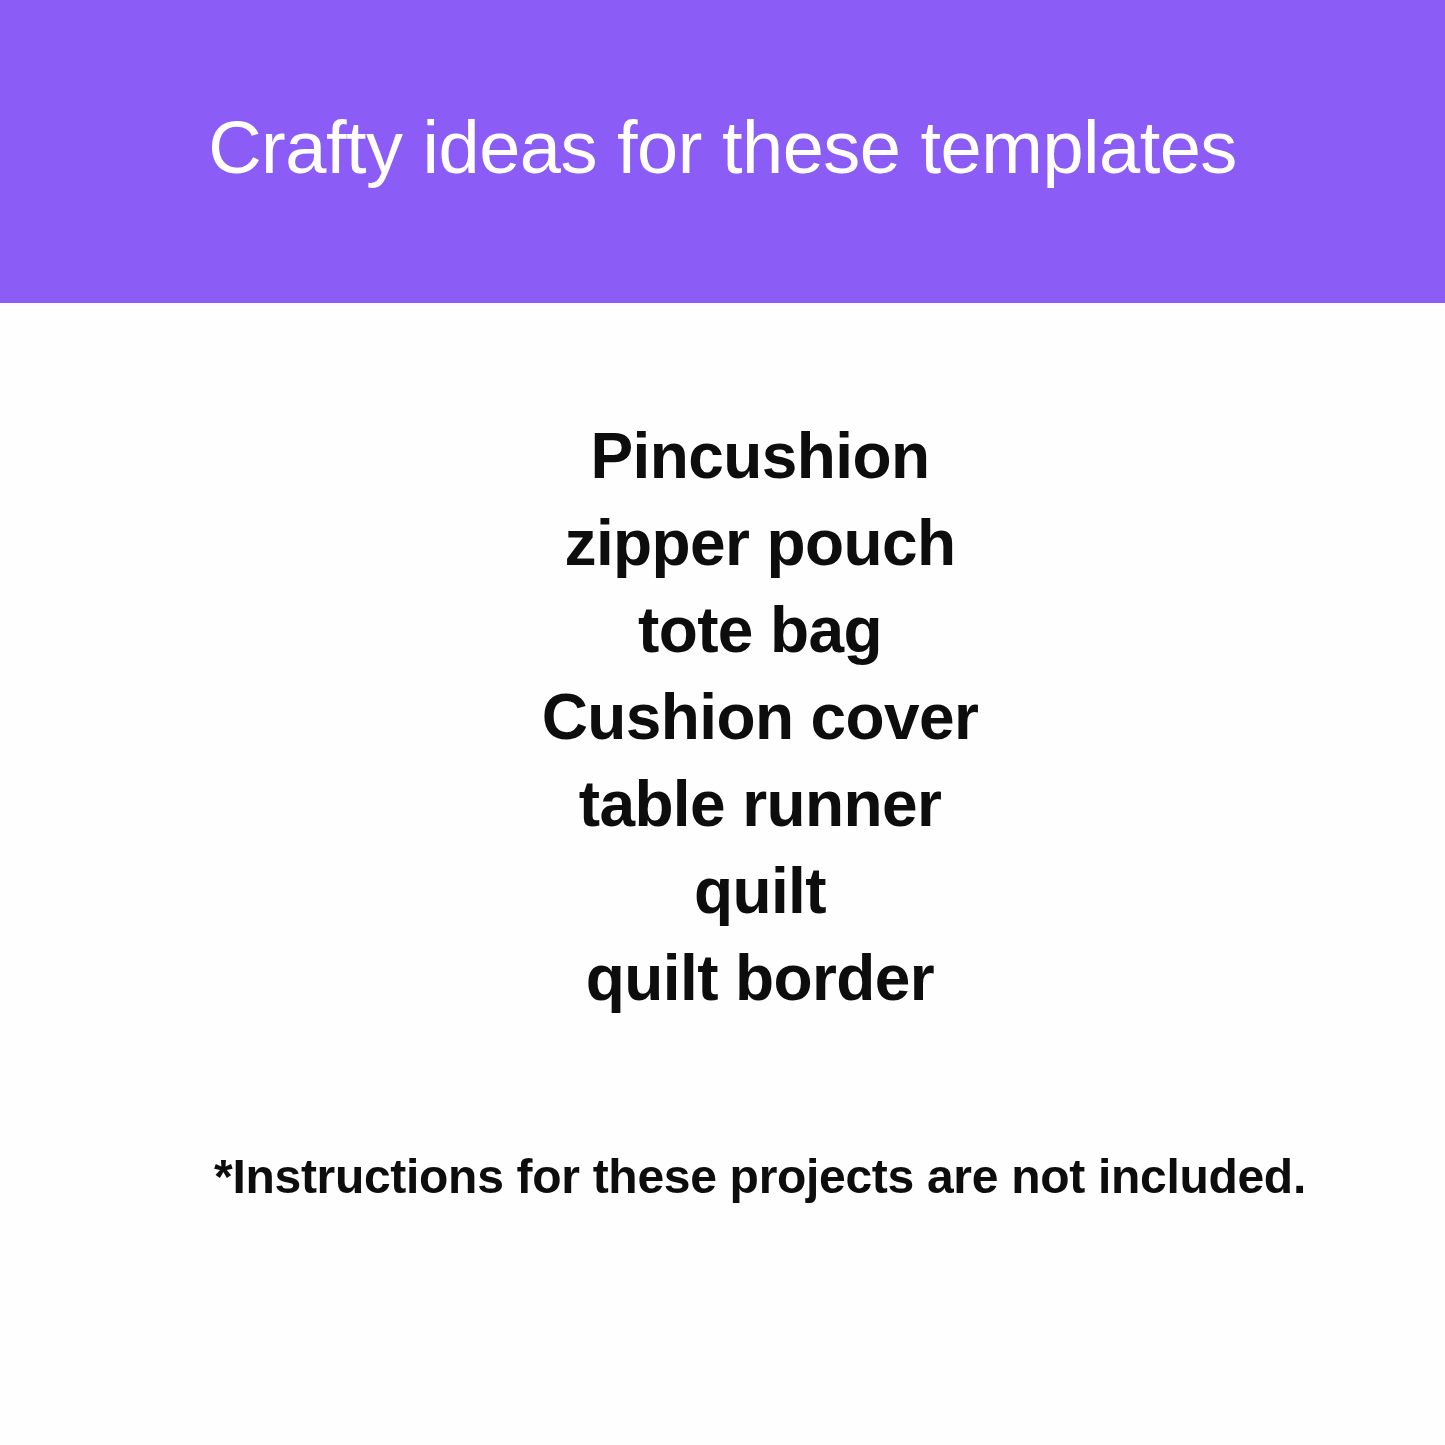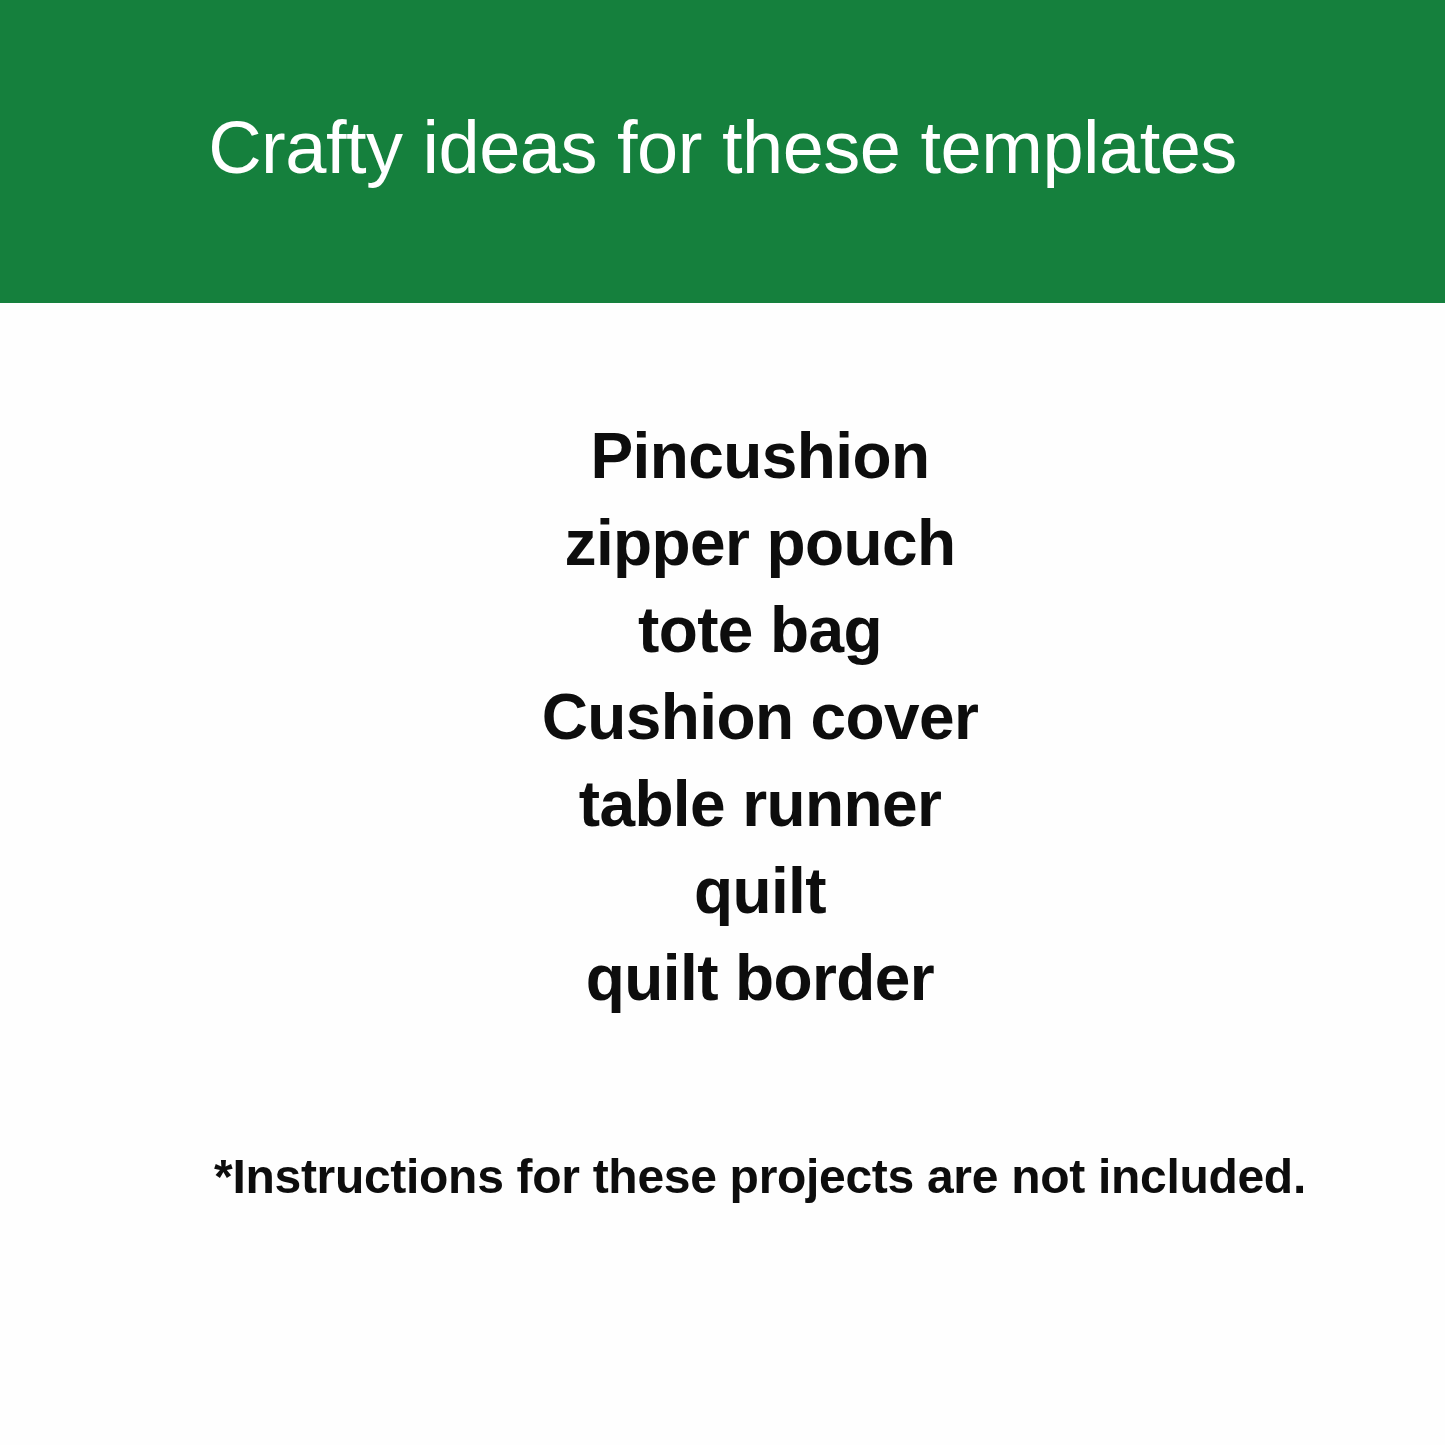"Crafty ideas for these templates" #header-band { background: #15803d -> #8b5cf6 }
